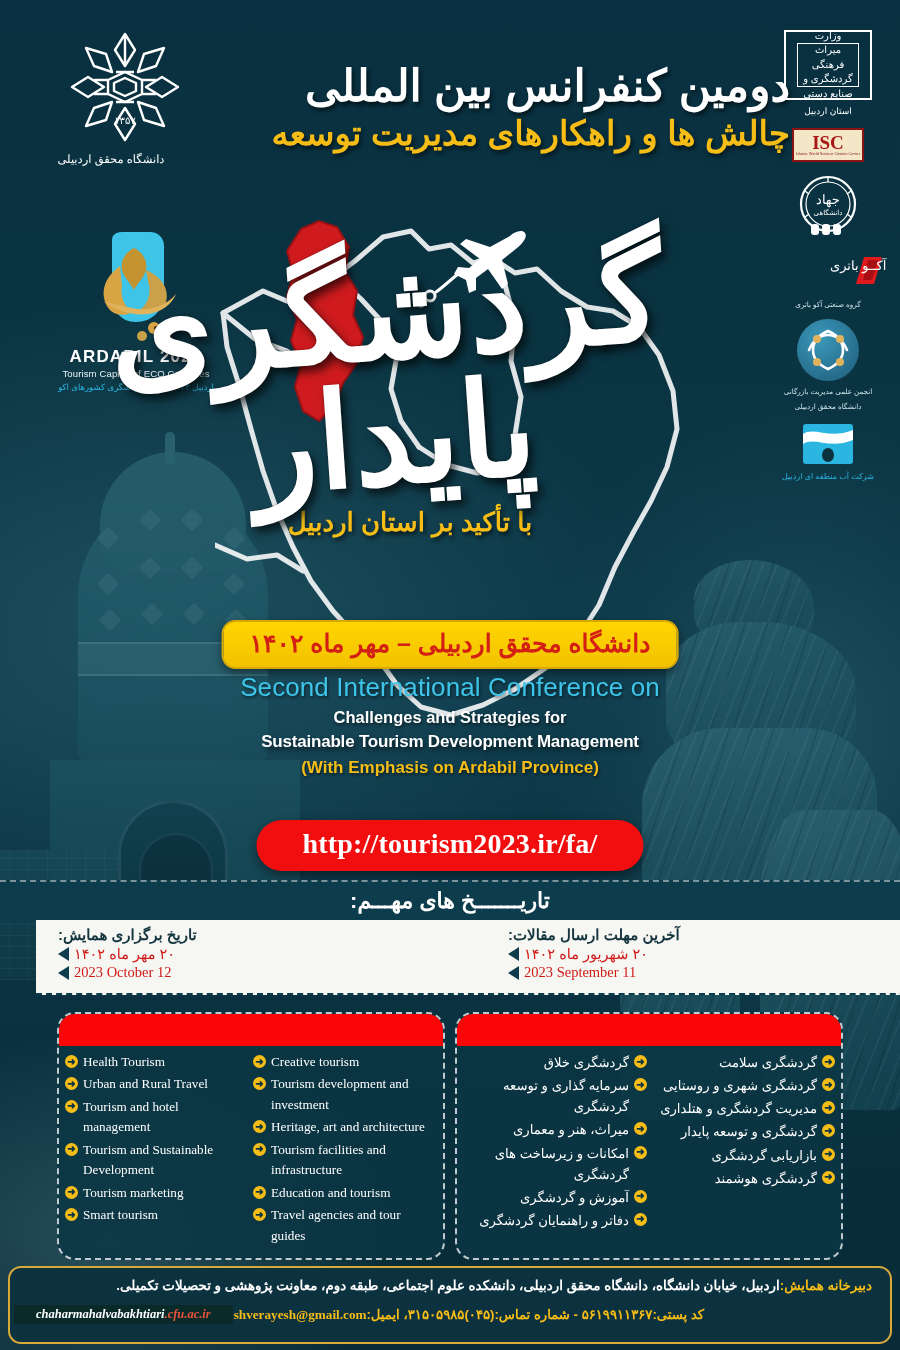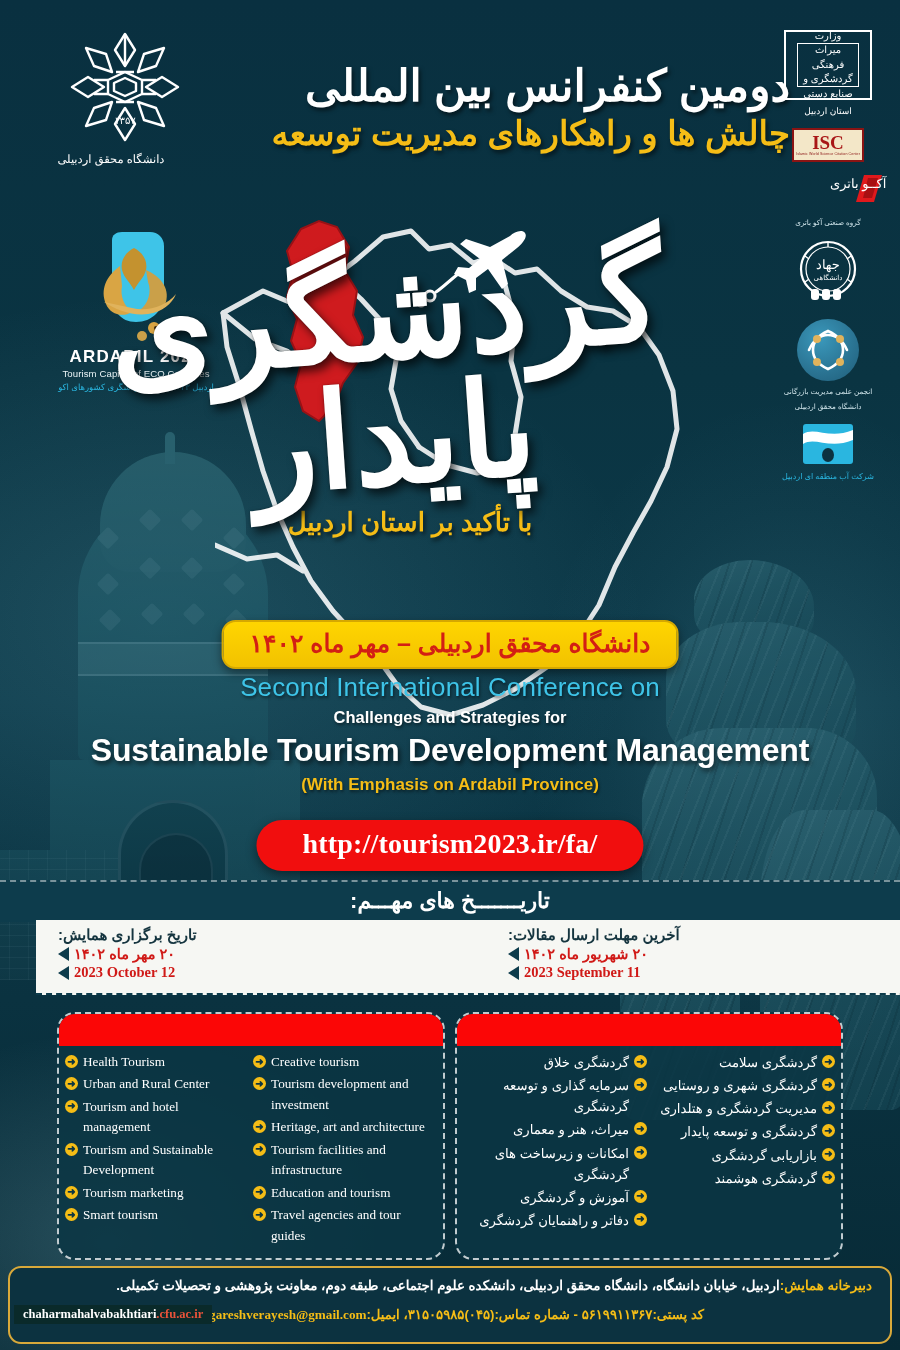"آکــو باتری" div.sp { order: before "جهاد" -> after "جهاد" }
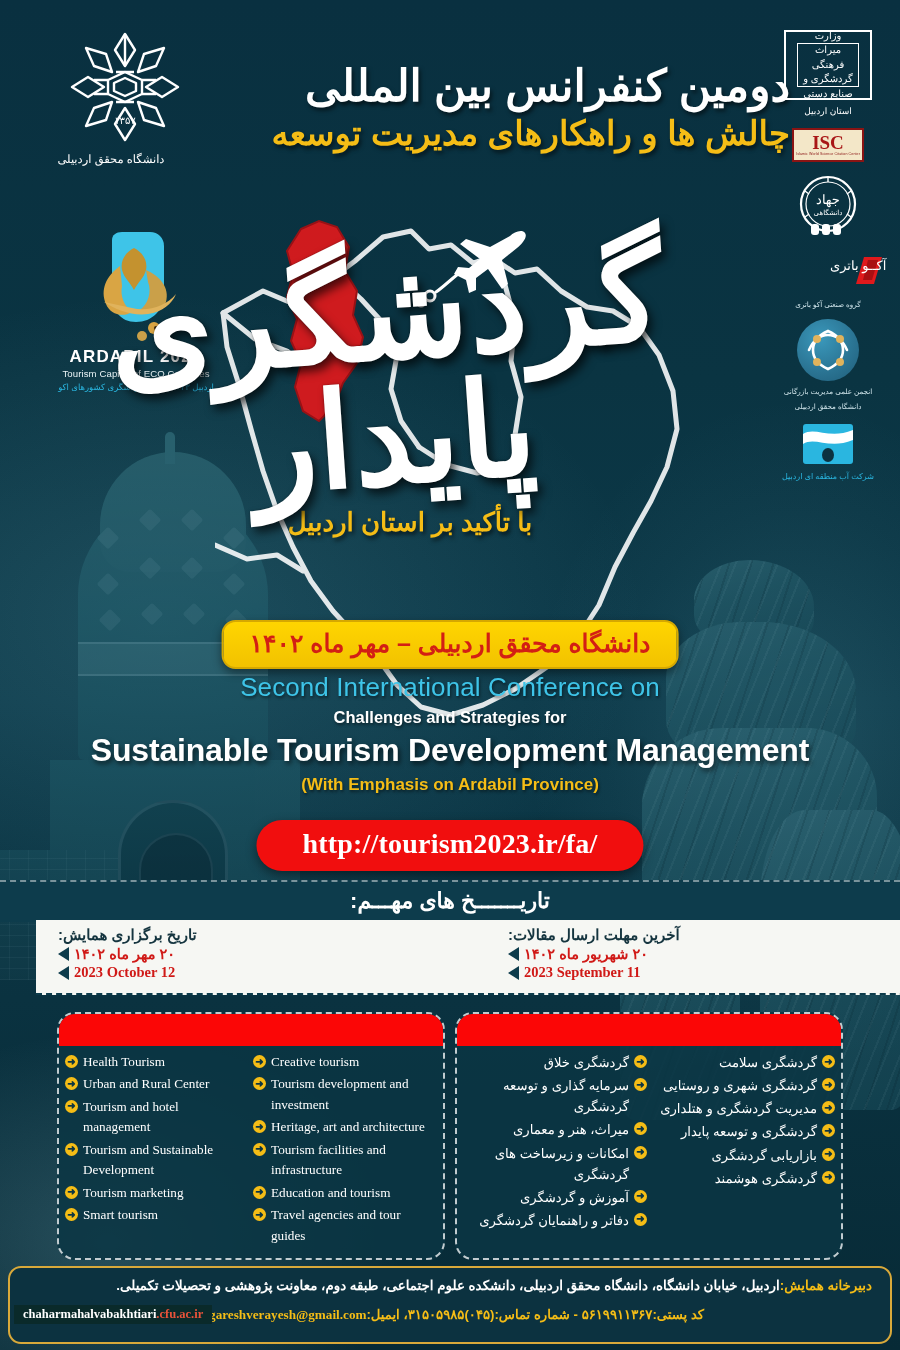"Sustainable Tourism Development" .en-3 { font-size: 32px -> 17px }
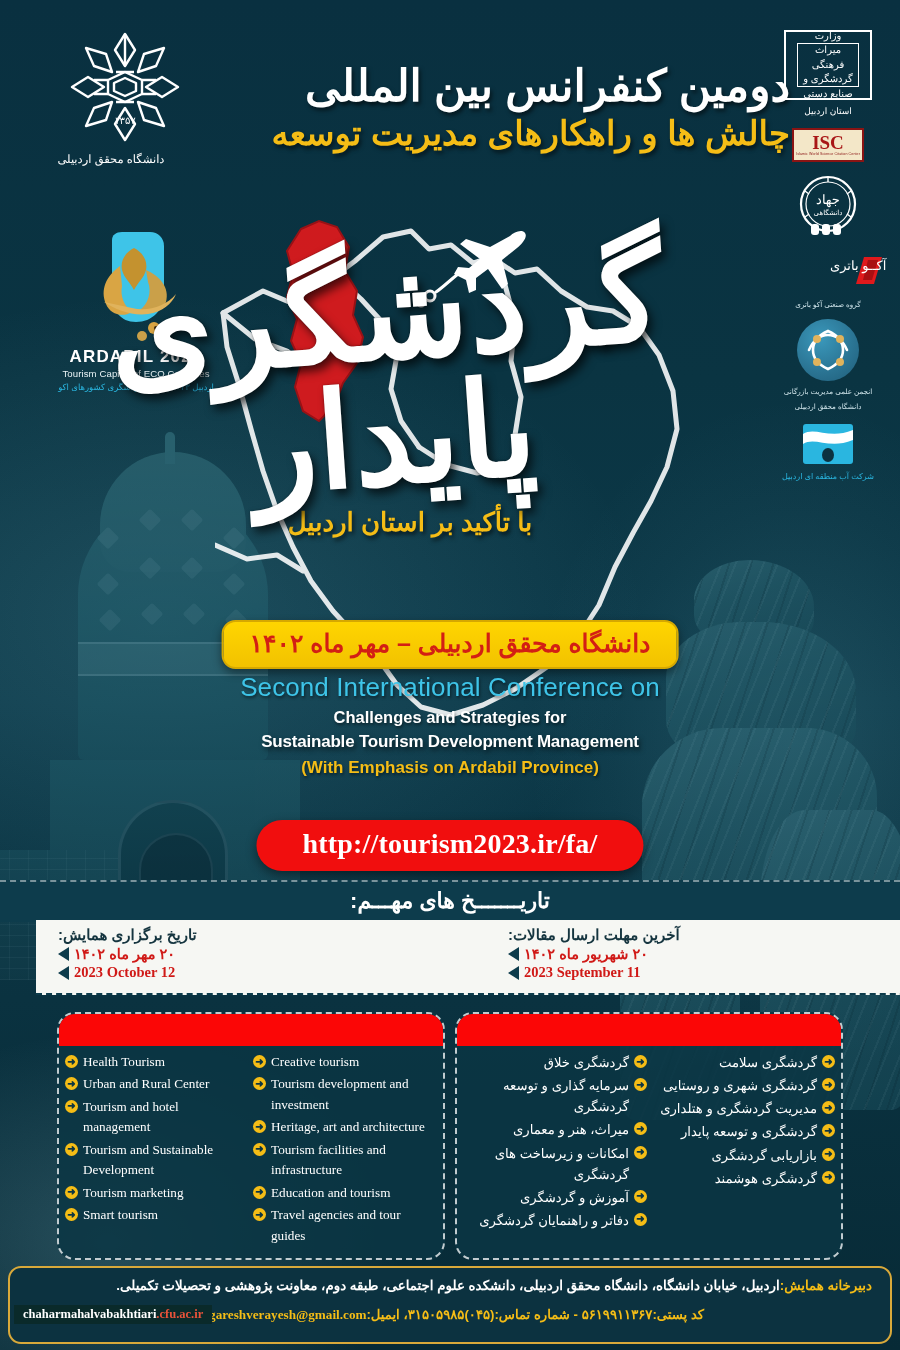"۲۰ مهر ماه ۱۴۰۲" .date-line { font-weight: bold -> normal }
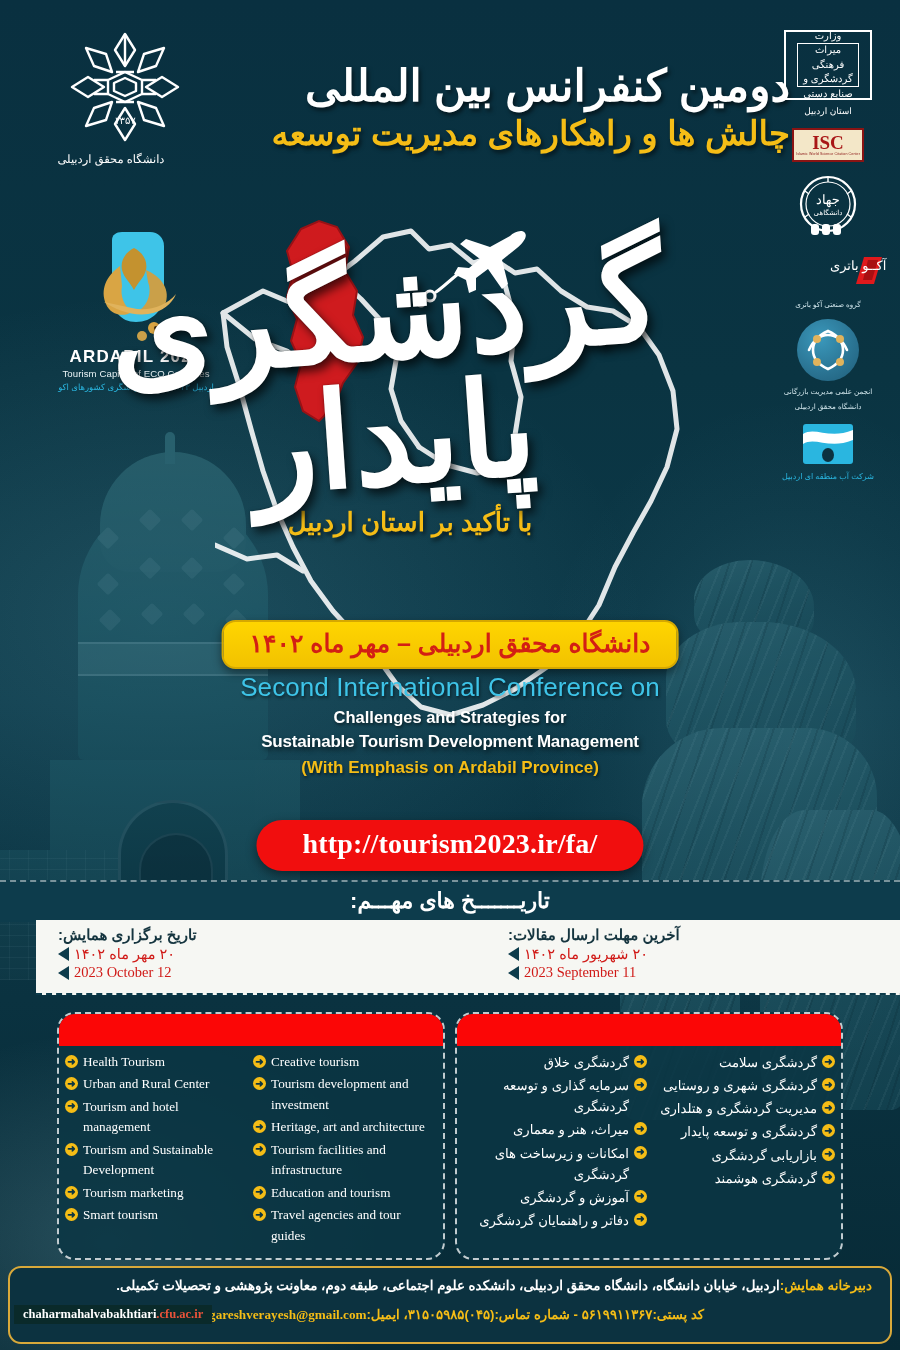"Urban and Rural Center" span.t-label { text: Center -> Travel }
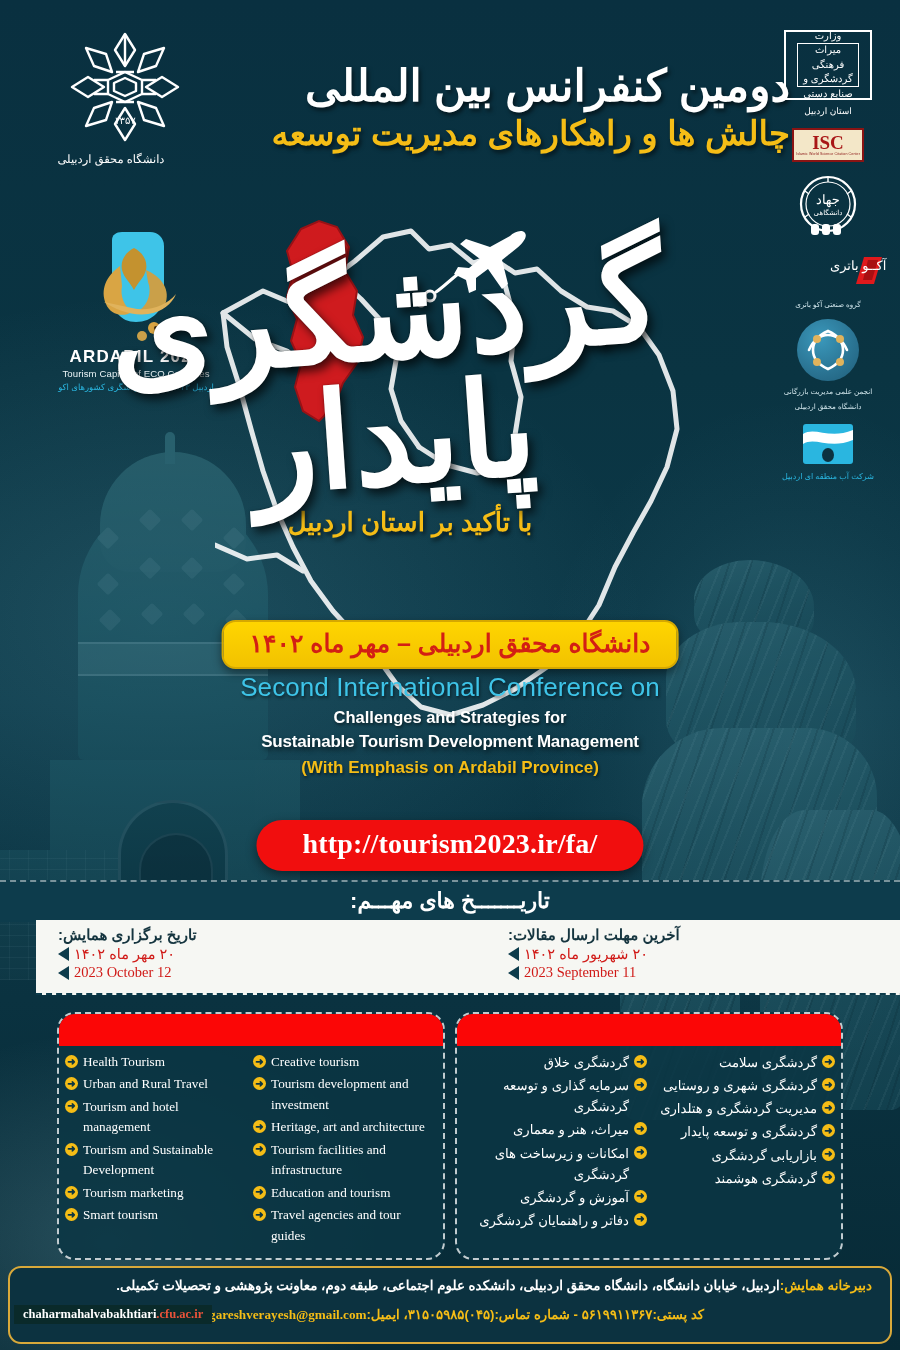"chaharmahalvabakhtiari.cfu.ac.ir" .watermark { font-style: none -> italic; padding: 2px 9px -> 2px 22px }
